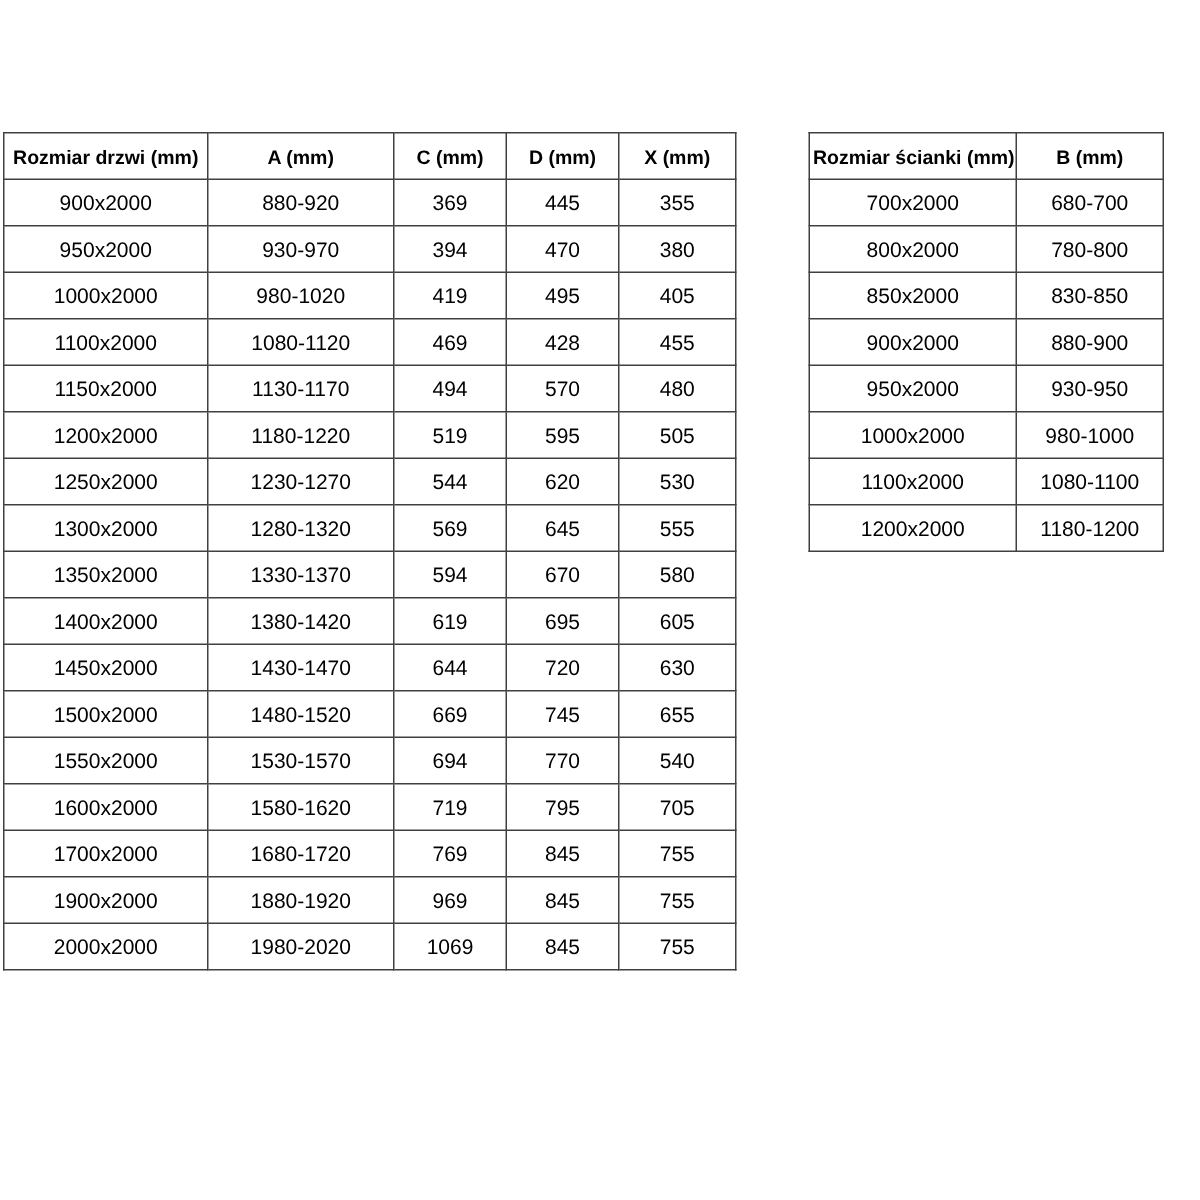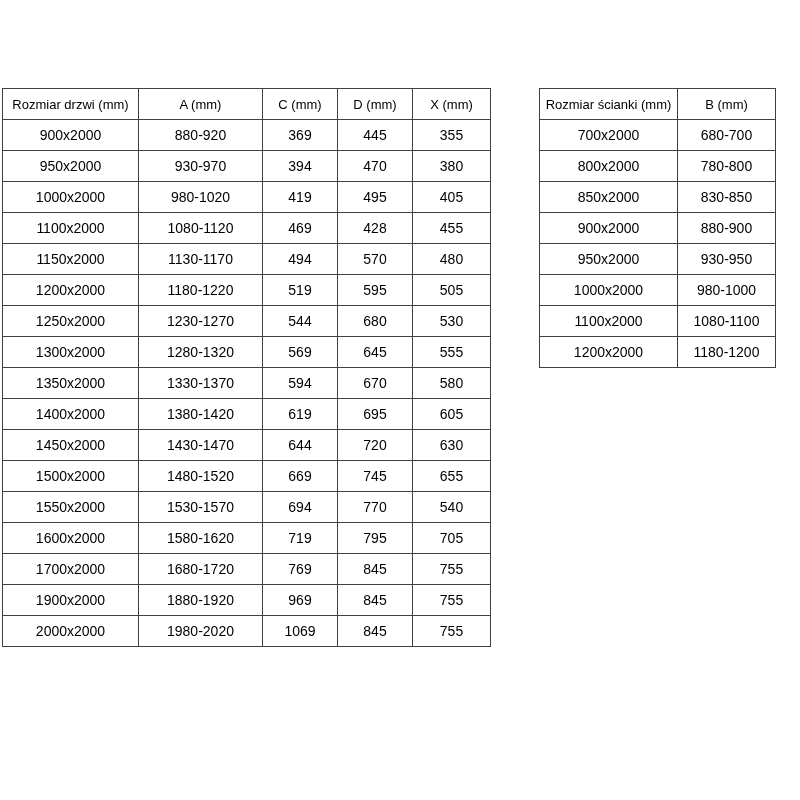"Rozmiar drzwi (mm)" th { font-weight: normal -> bold }
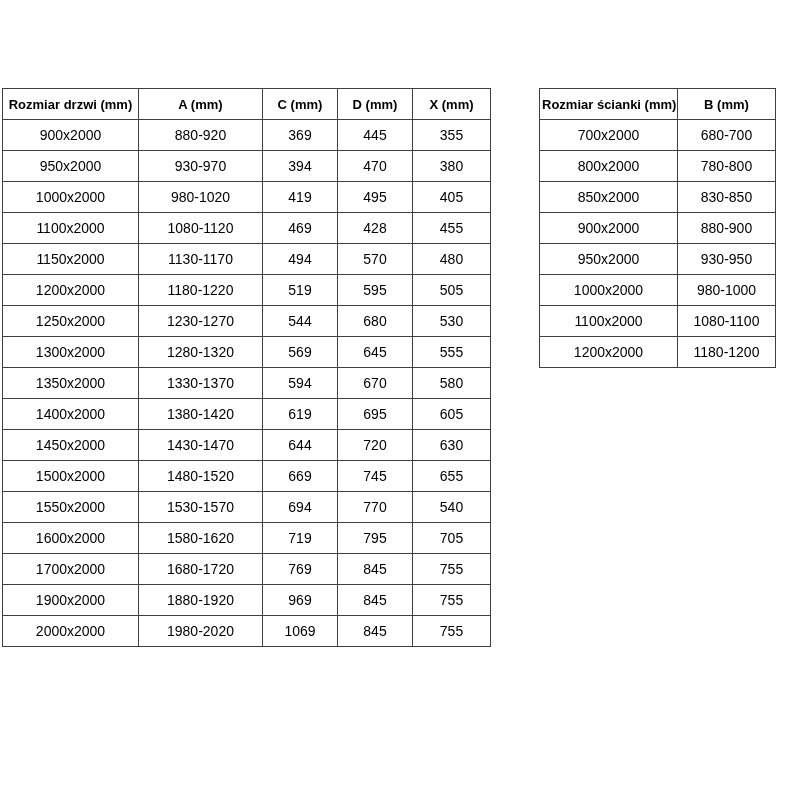"680" td { text: 680 -> 620 }
